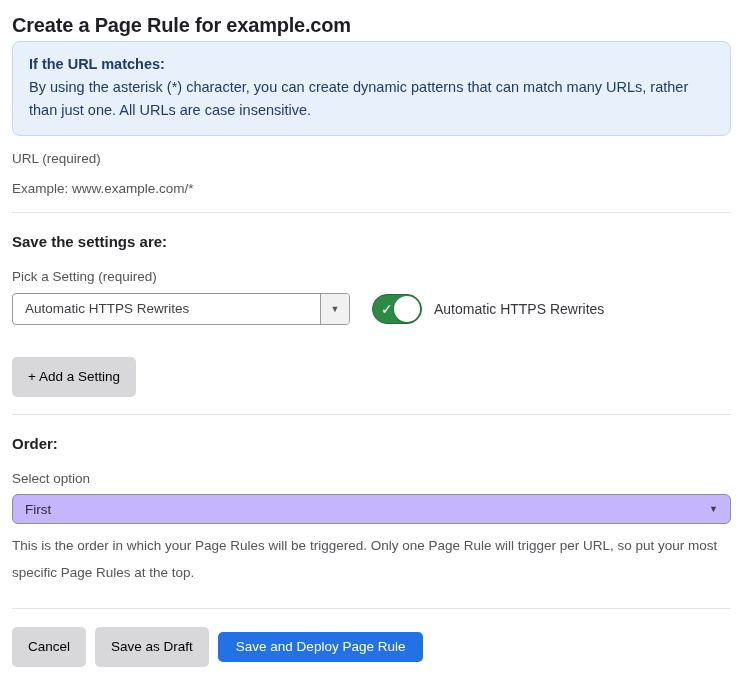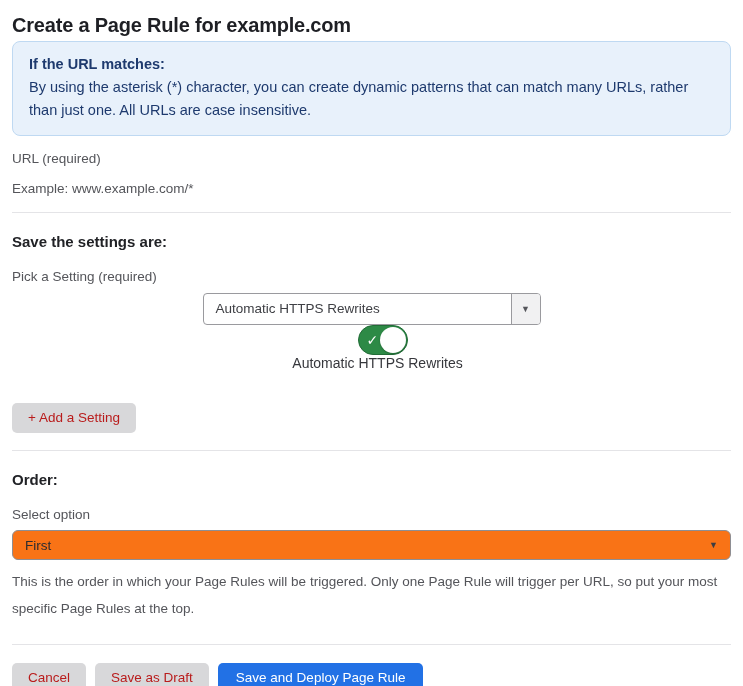"Automatic HTTPS Rewrites" .setting-row { flex-direction: column -> none }
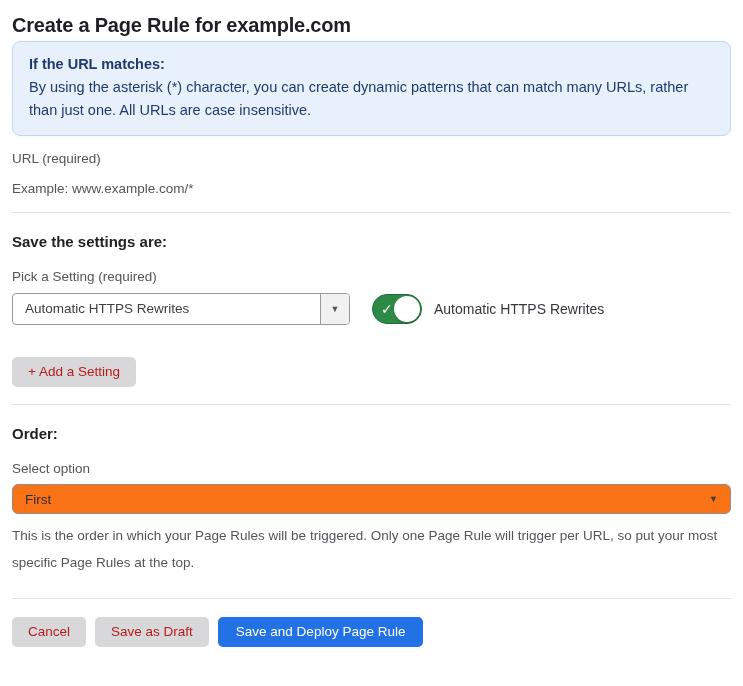"+ Add a Setting" .gray-btn { color: #b91c1c -> #000000; height: 30px -> 40px }
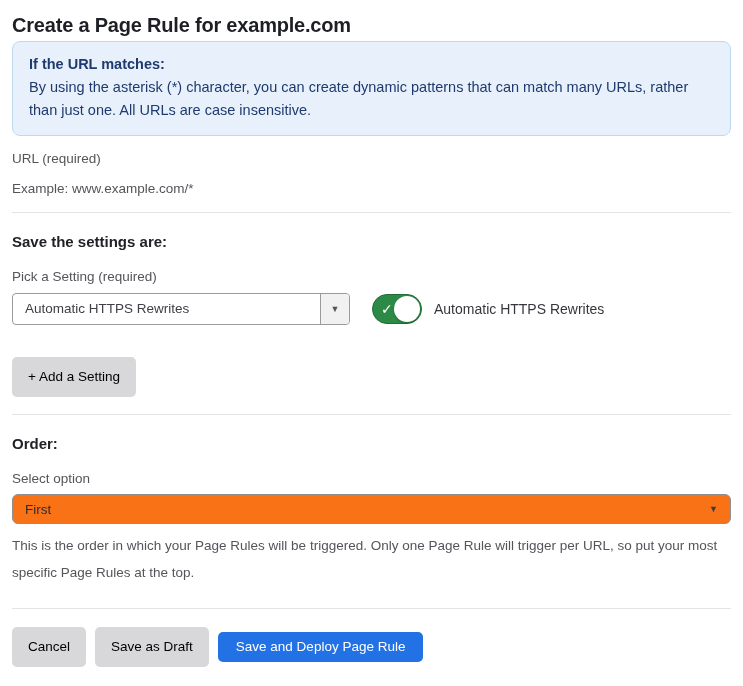"First" .select { background: #f97316 -> #c4b5fd }
